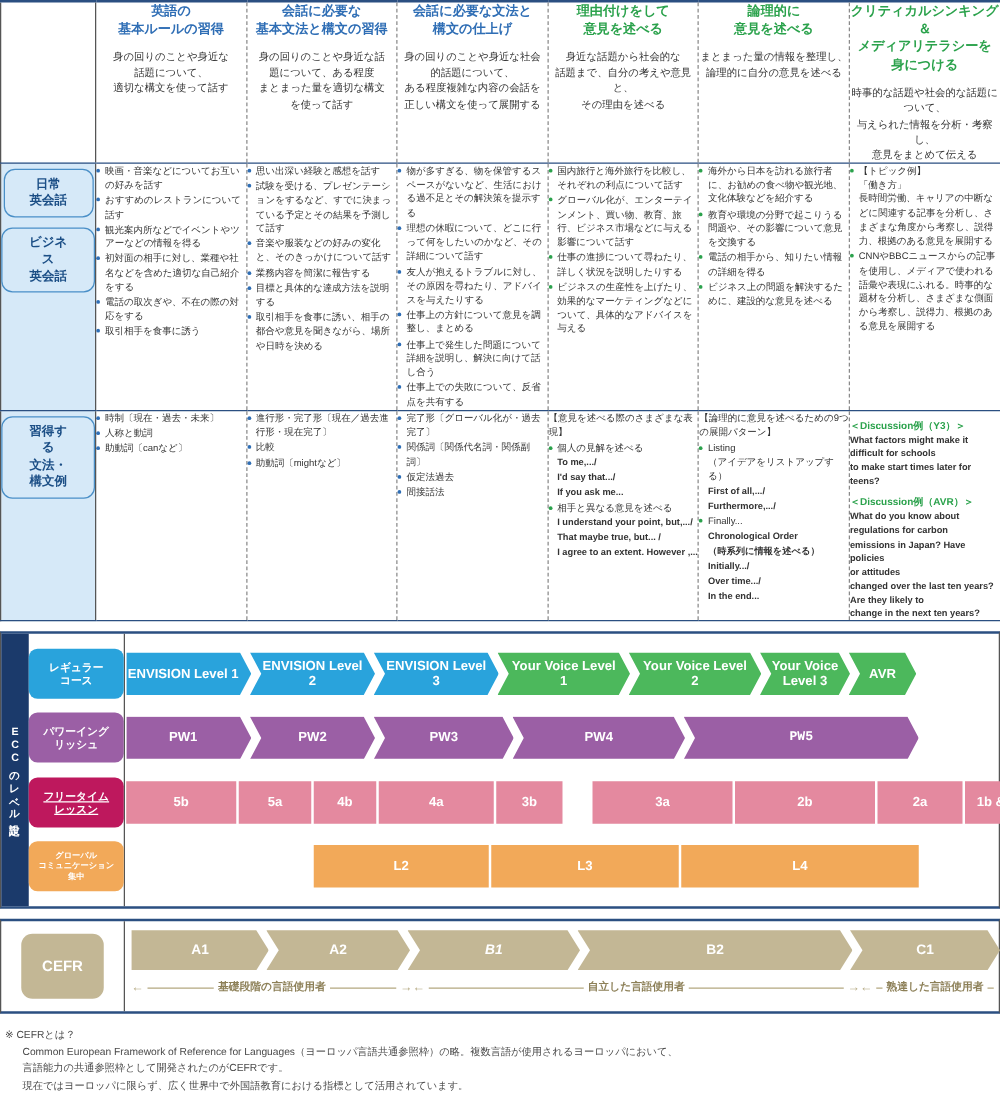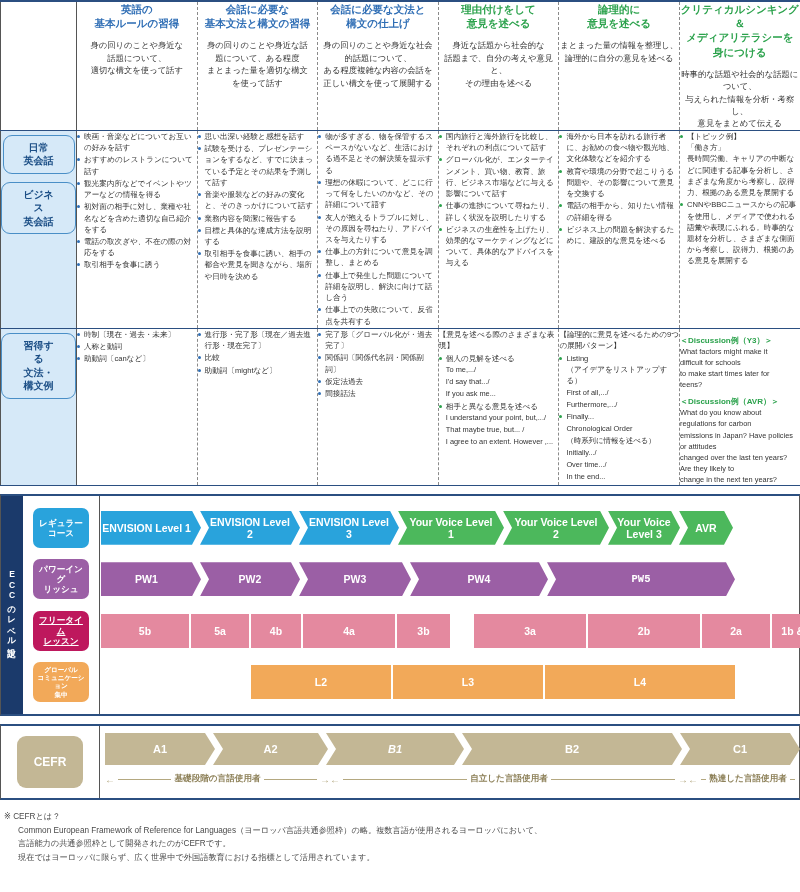"What factors might make it" .eng { font-weight: none -> bold }
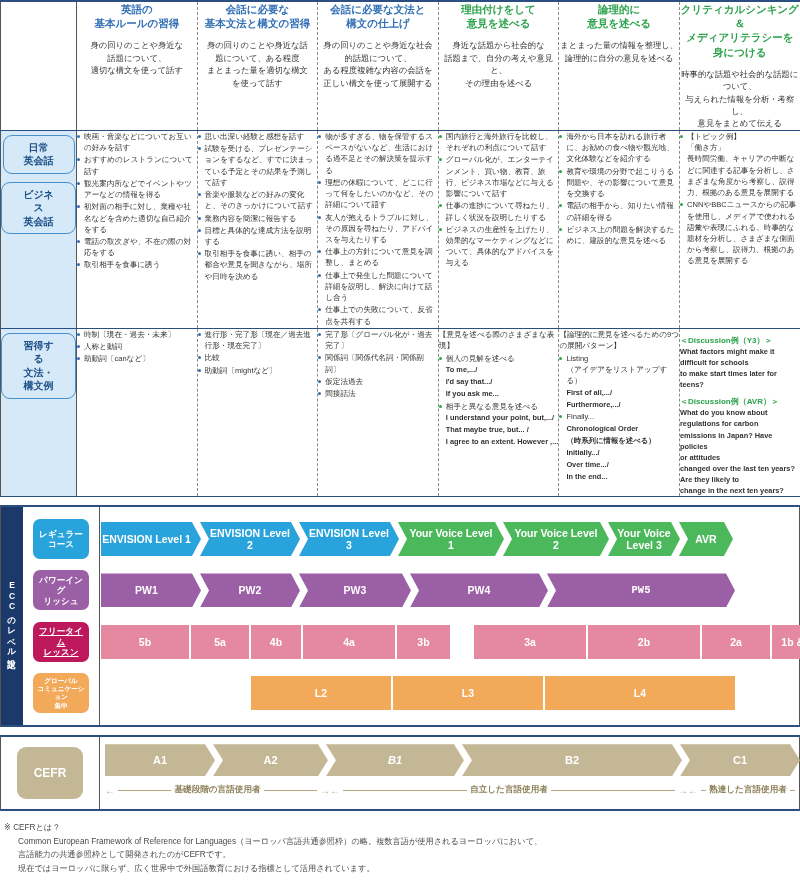"レギュラー" .lvl-tag { width: 56px -> 76px }
